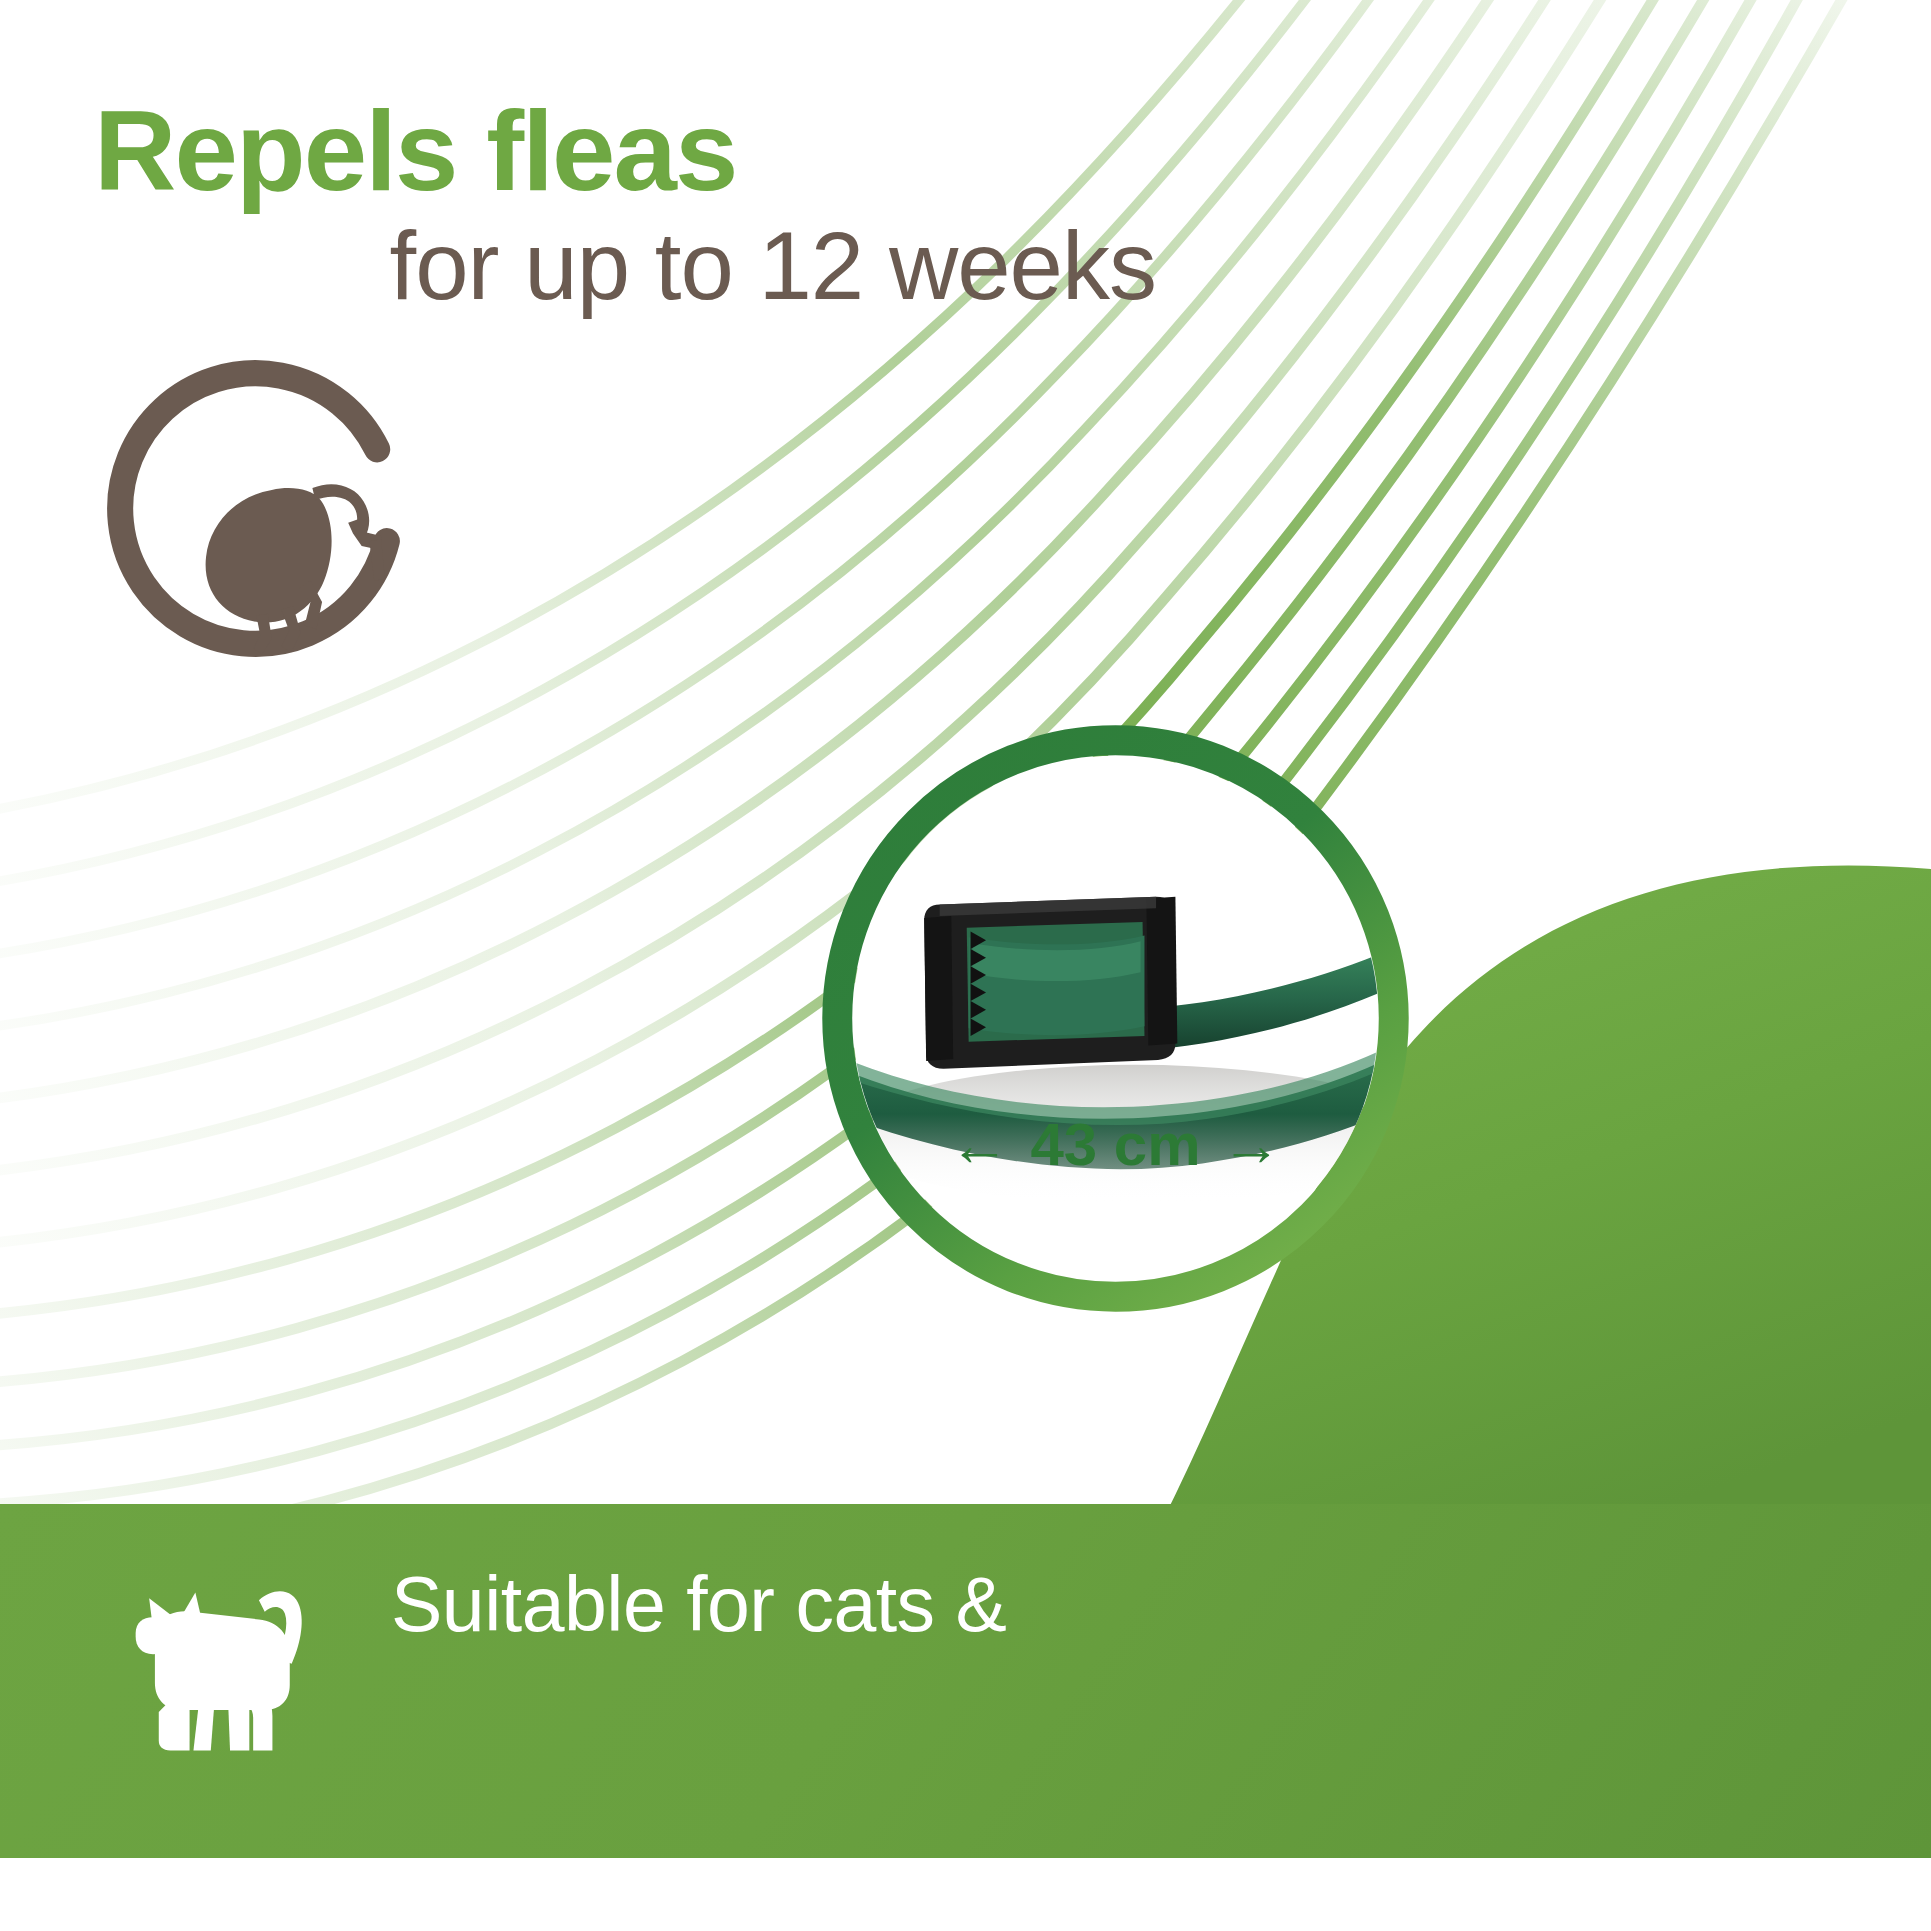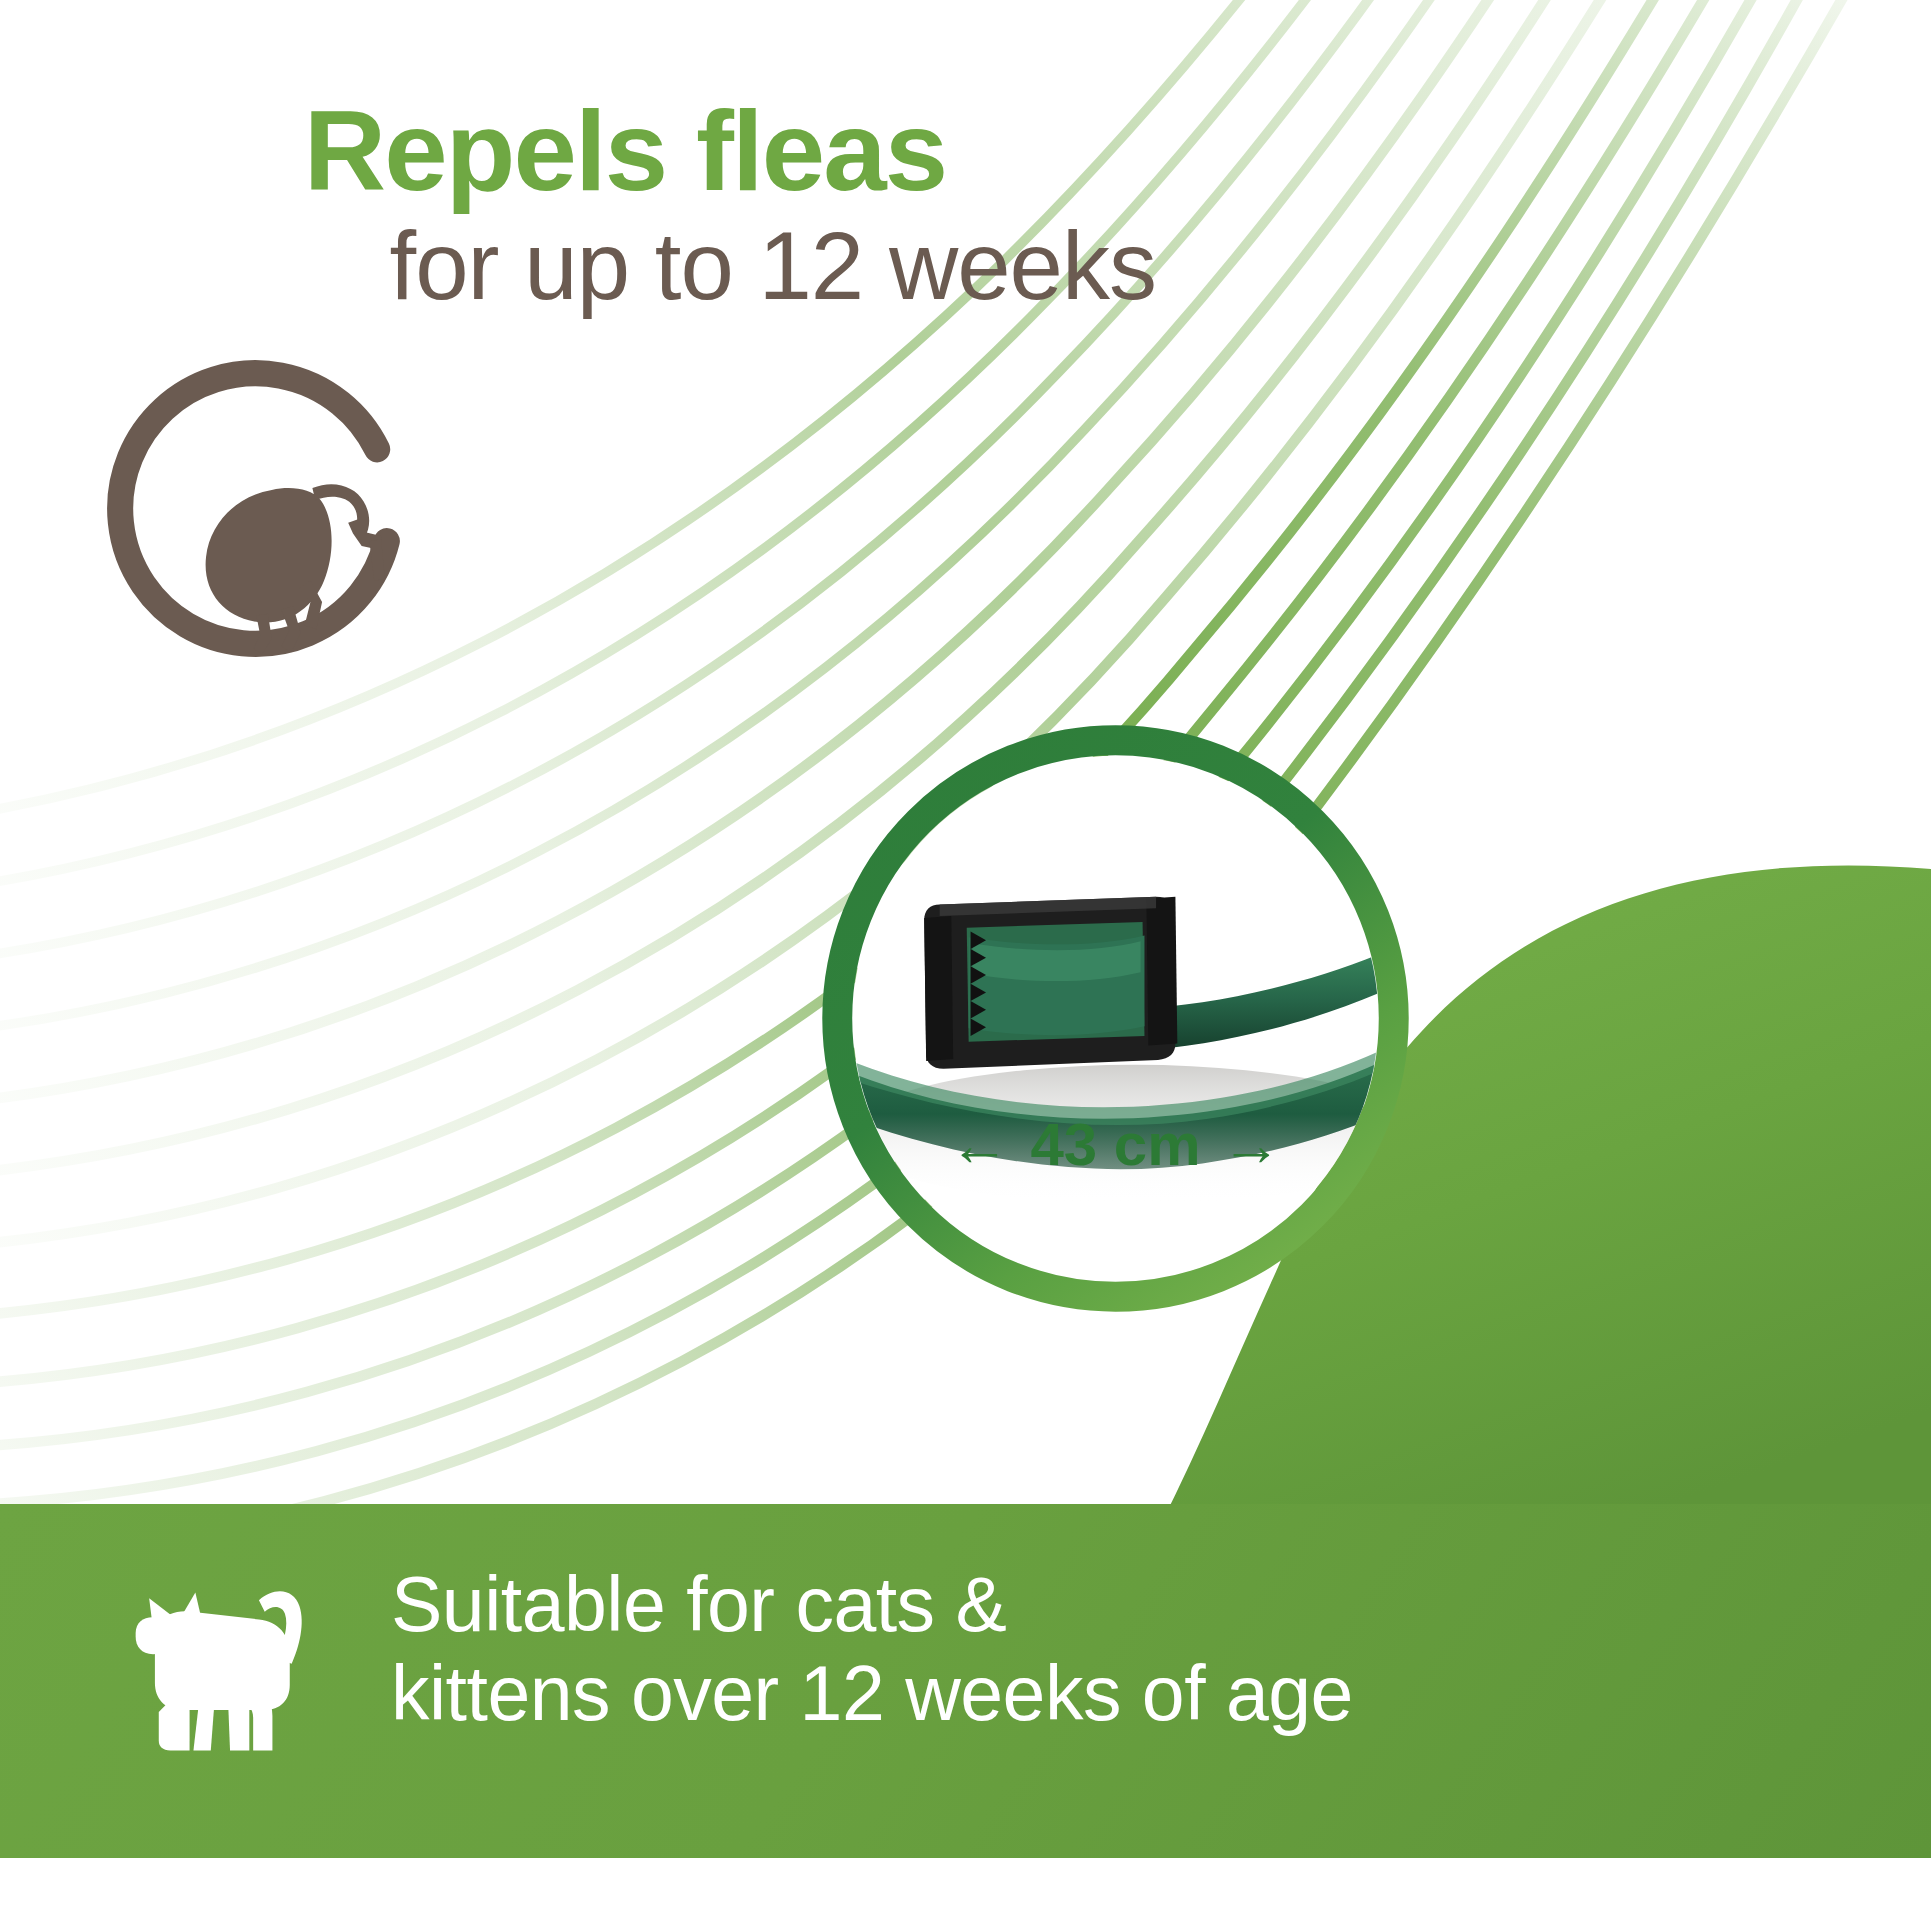"Repels fleas" .headline { text-align: center -> none }
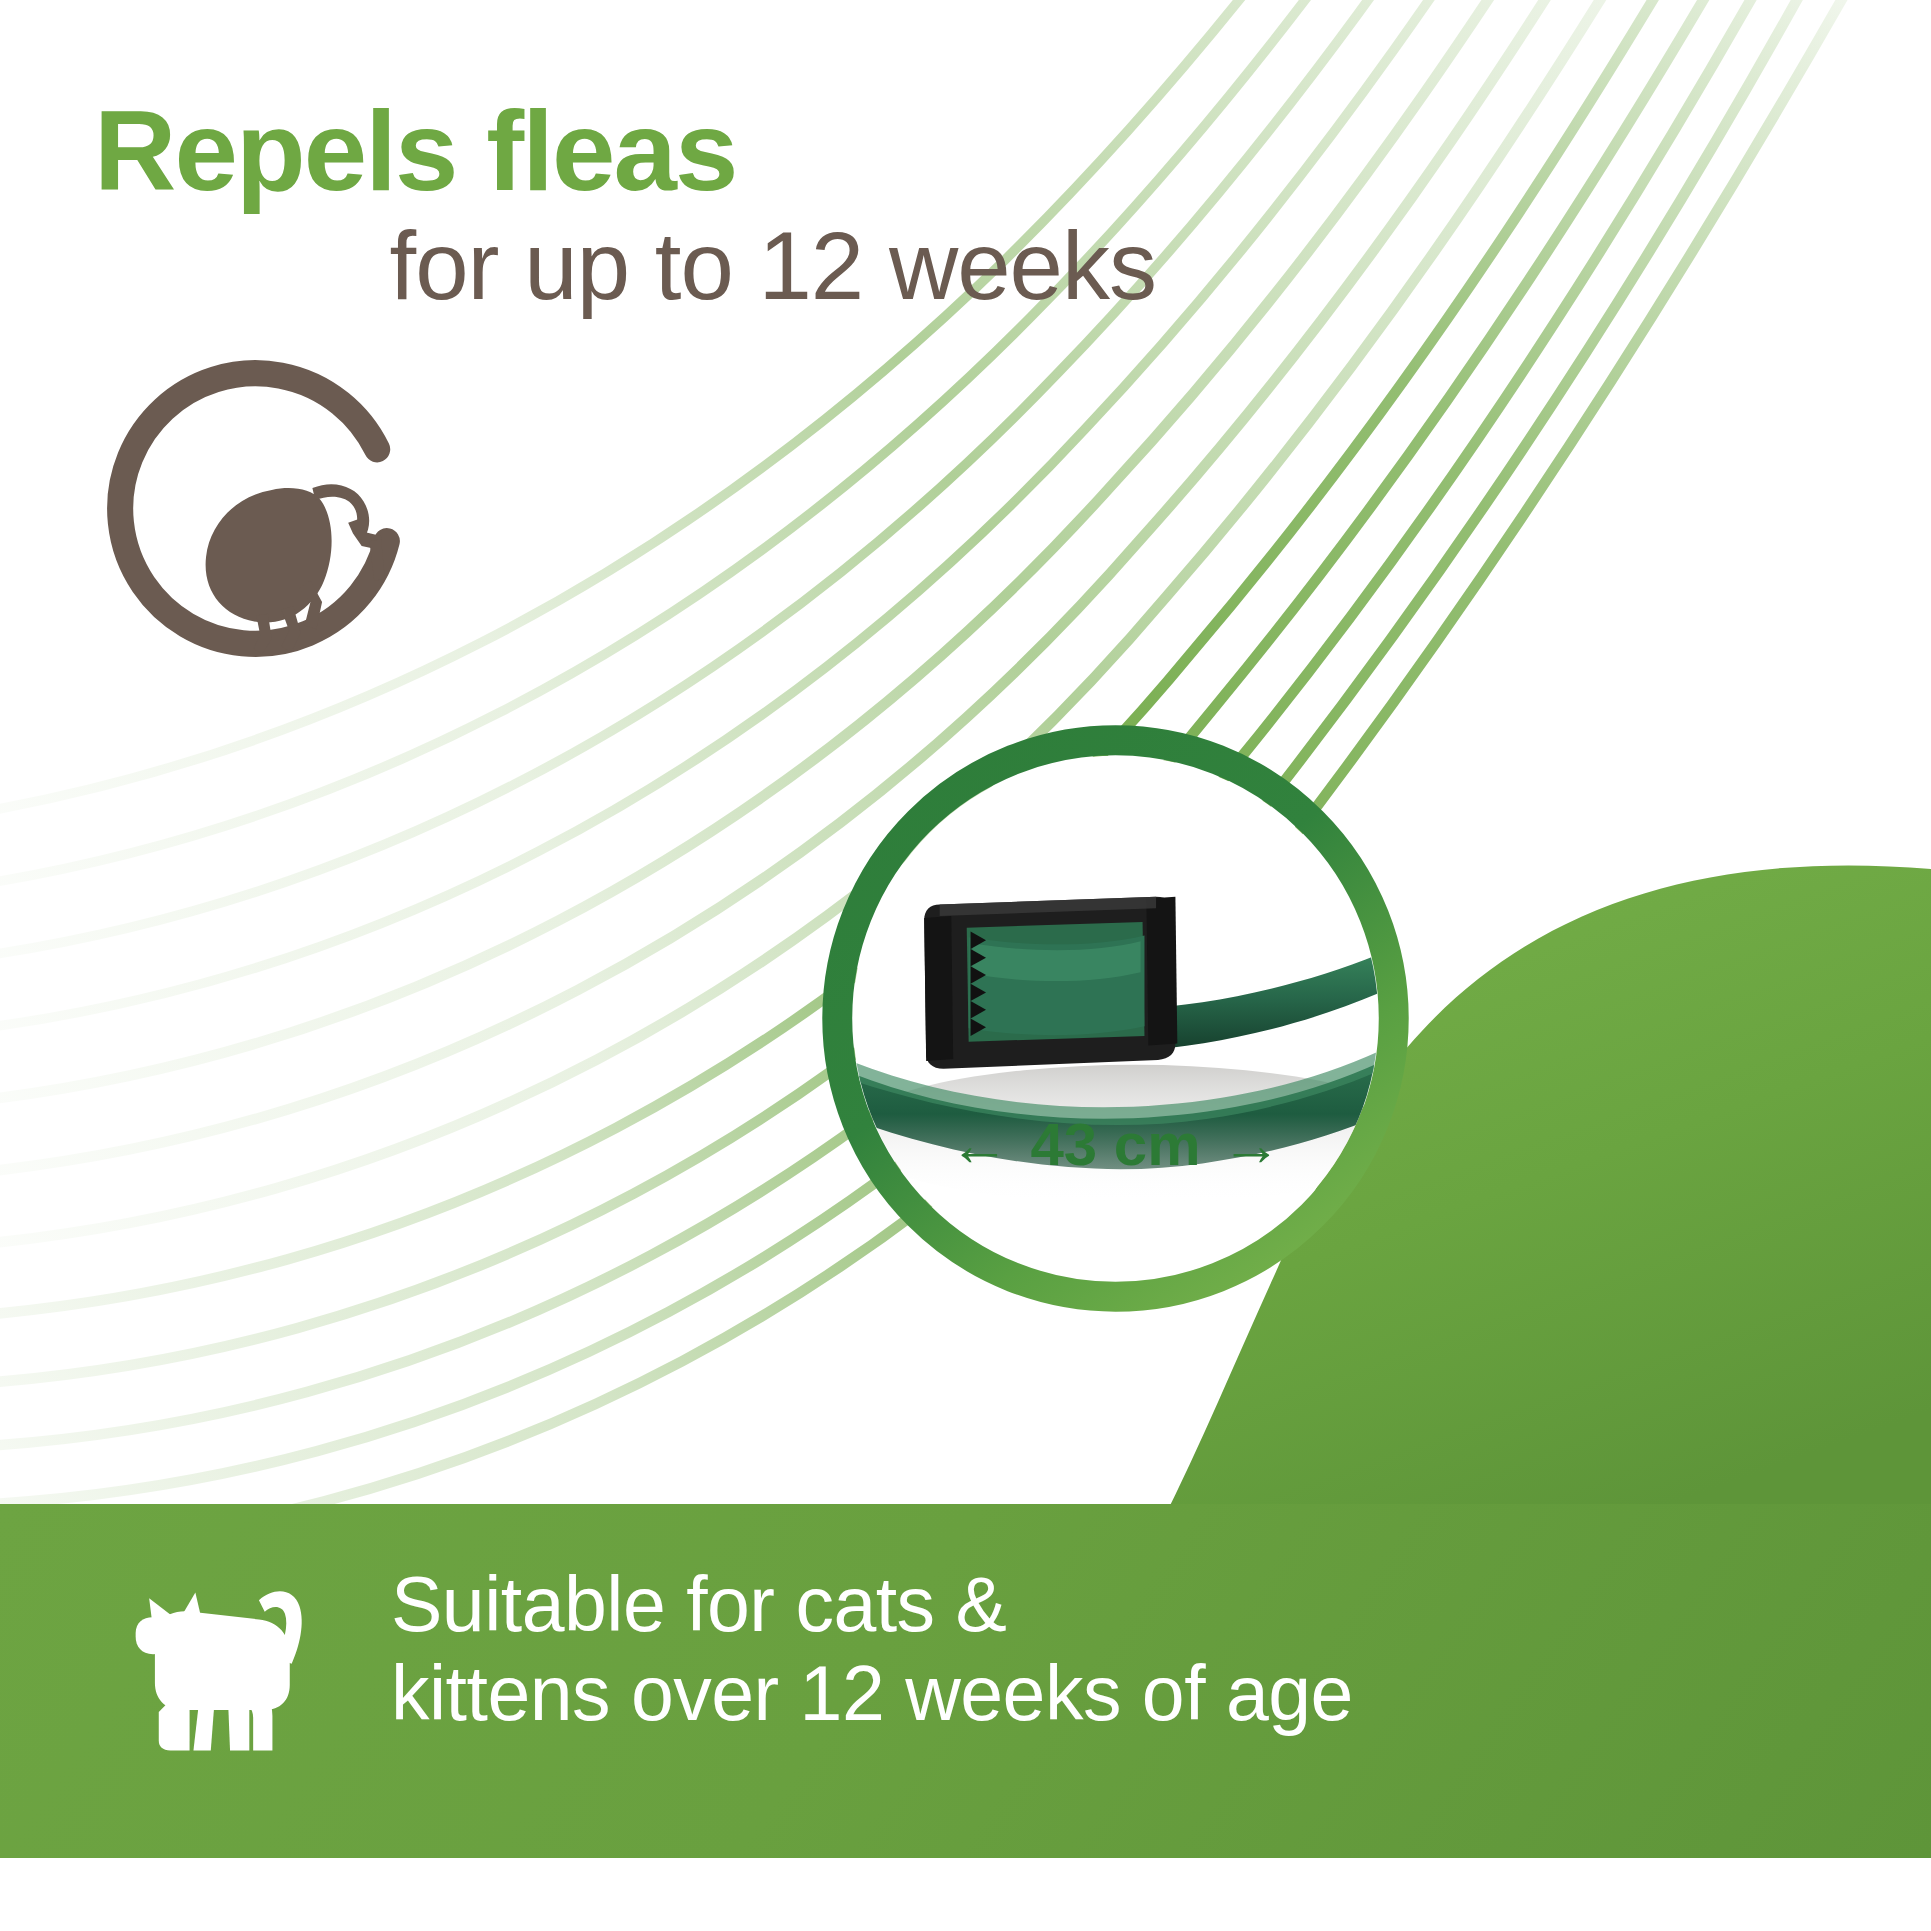"kittens over 12 weeks of" span.banner-line { html: <span>kittens over 12 weeks of age</span> -> none }
